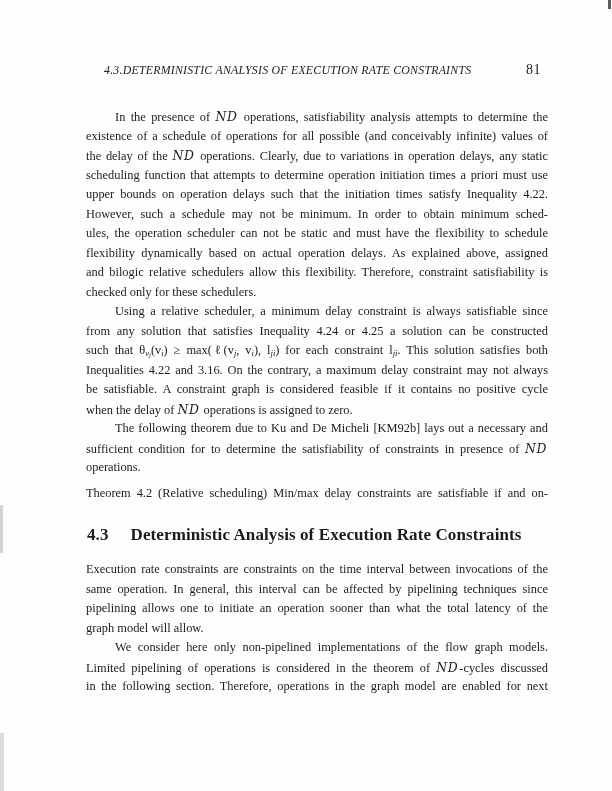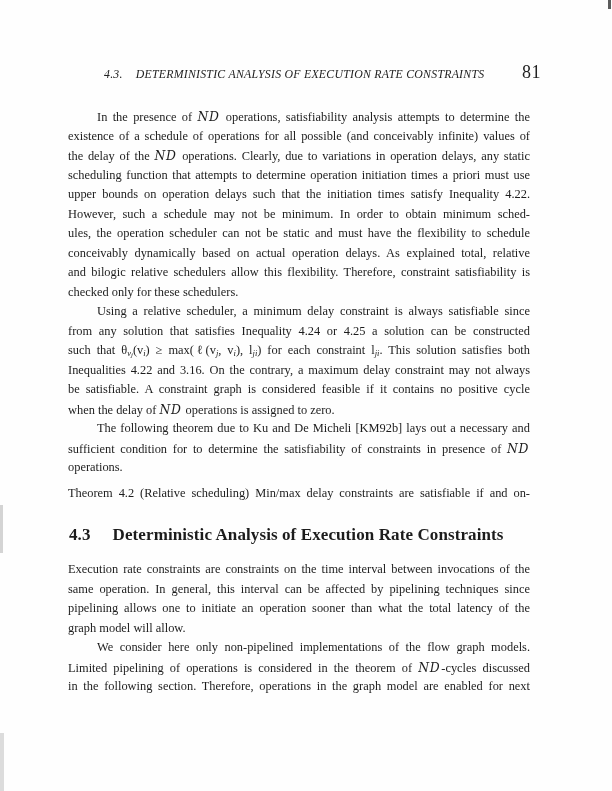"4.3." .rh-num { margin-right: 13px -> none }
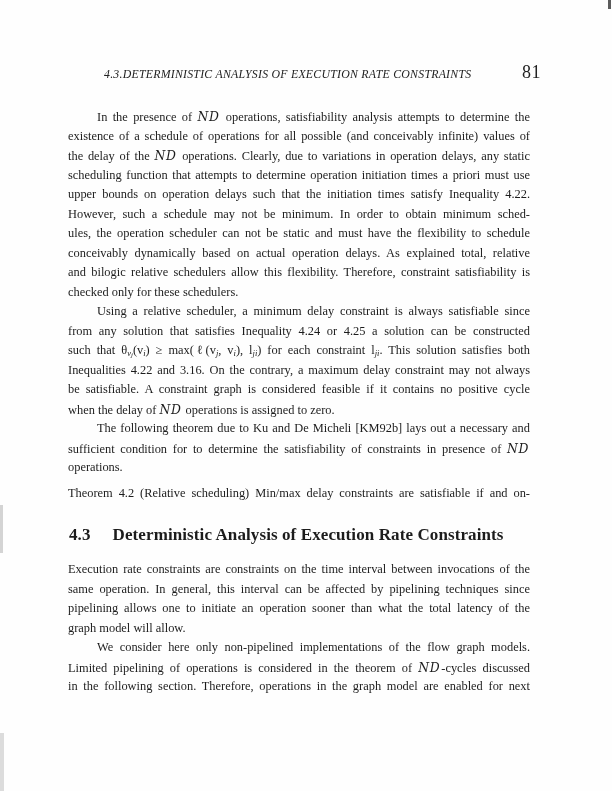"81" .rh-page { font-size: 18px -> 14px }
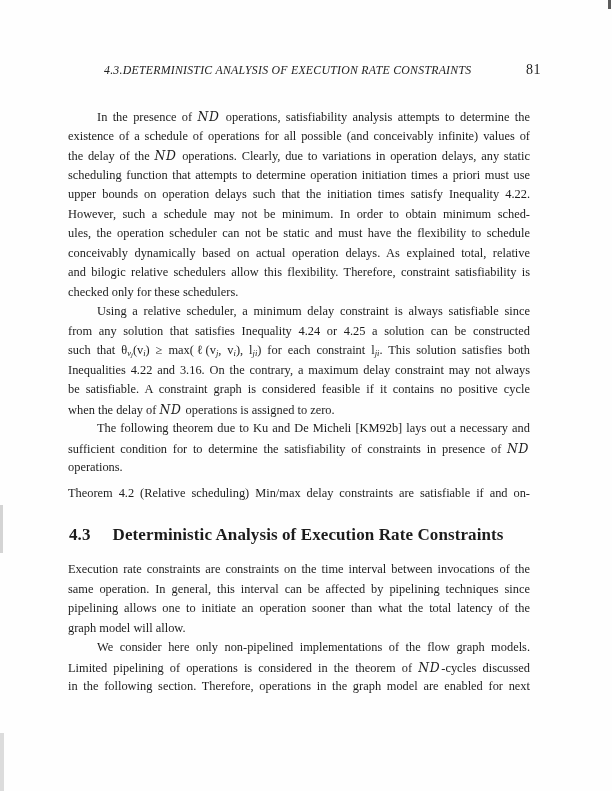"In the presence of ND" .content { left: 68px -> 86px }
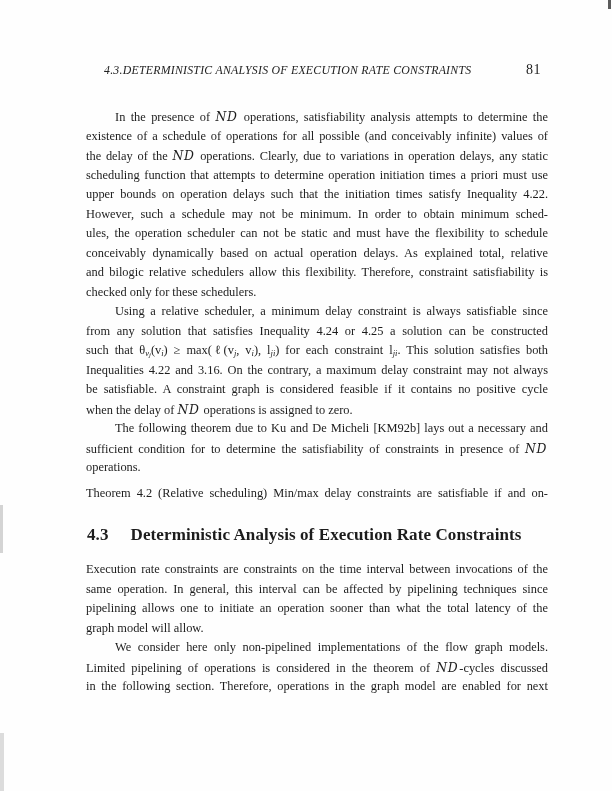"conceivably" span { text: conceivably -> flexibility }
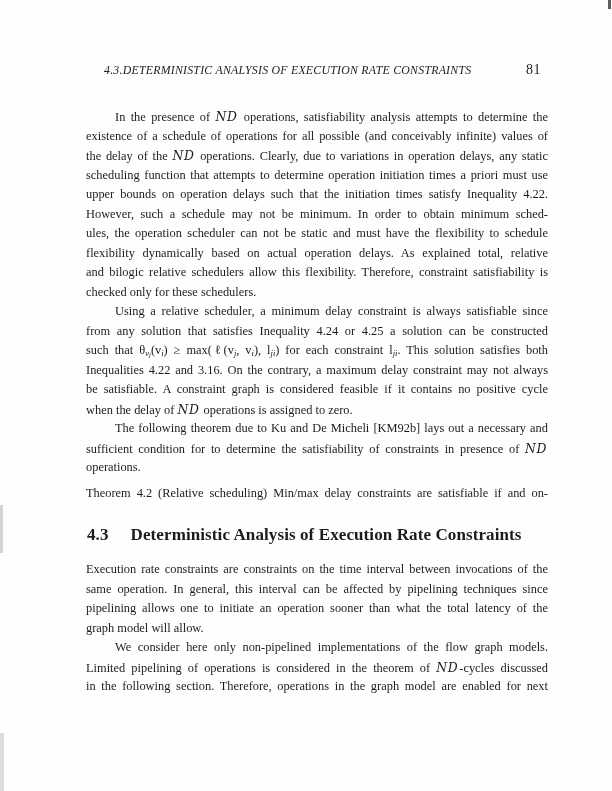"based on actual operation delays." span { text: total, relative -> above, assigned }
